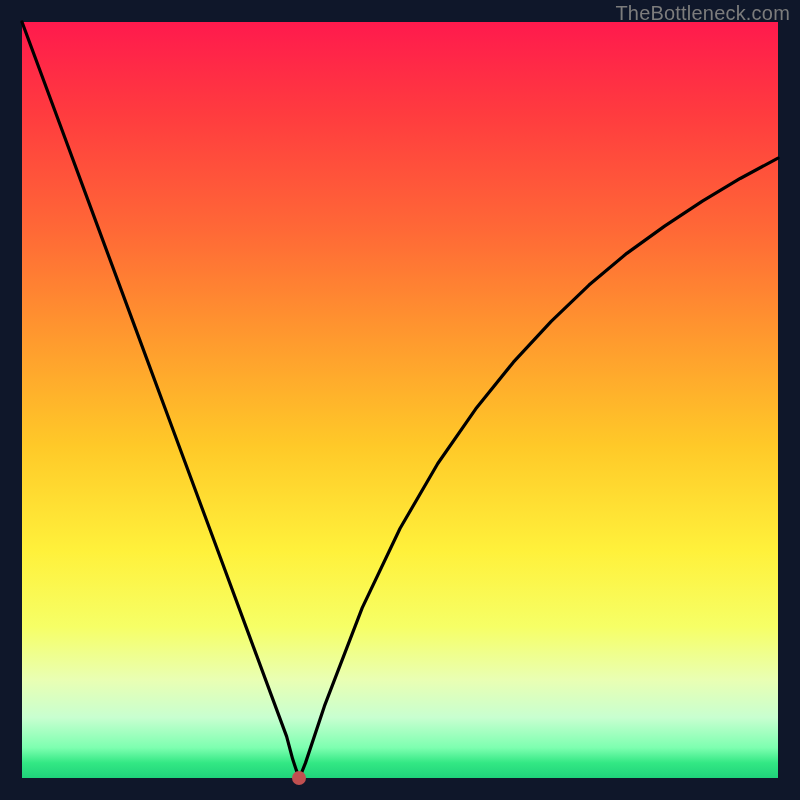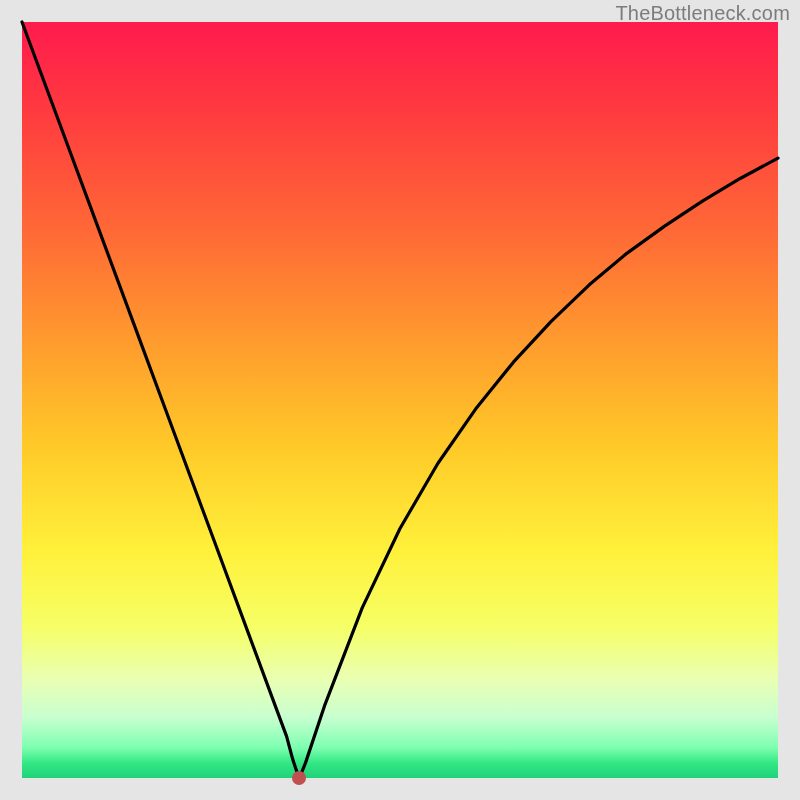"TheBottleneck.com" .frame { background: #e5e5e5 -> #0f172a }
